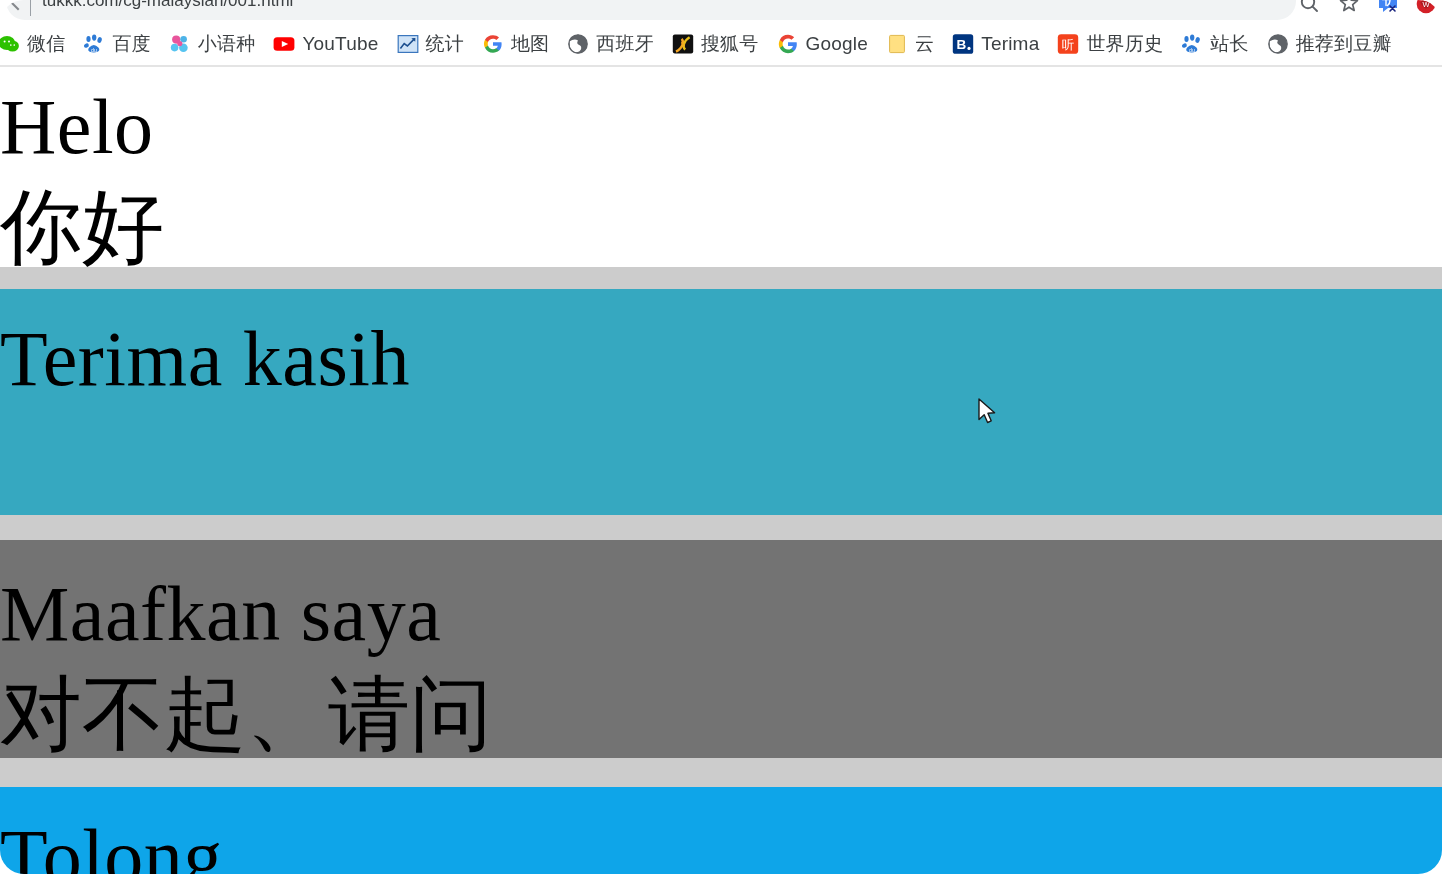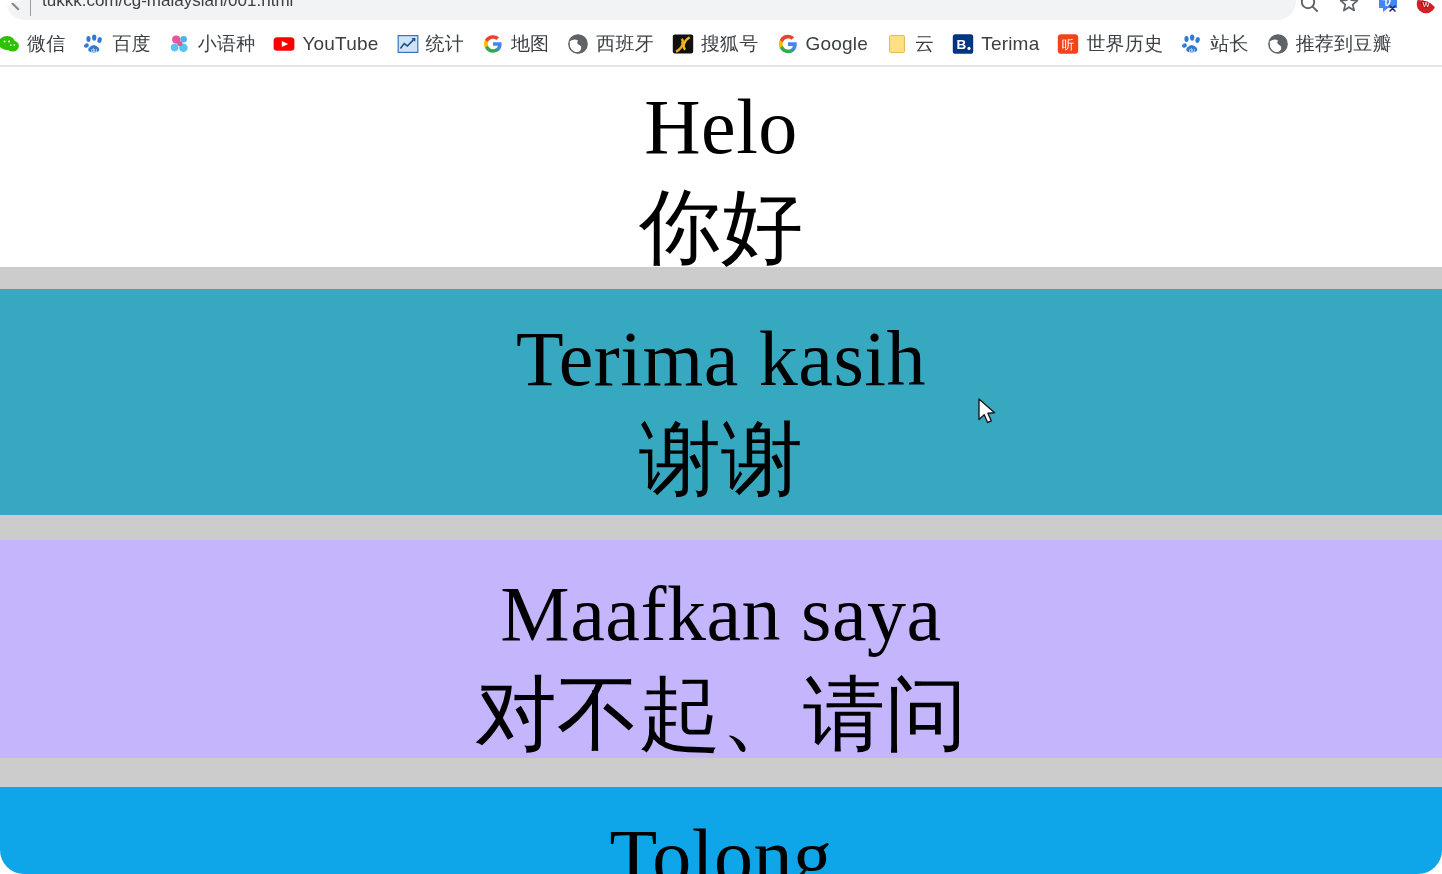"Helo" .phrase-block { text-align: center -> none }
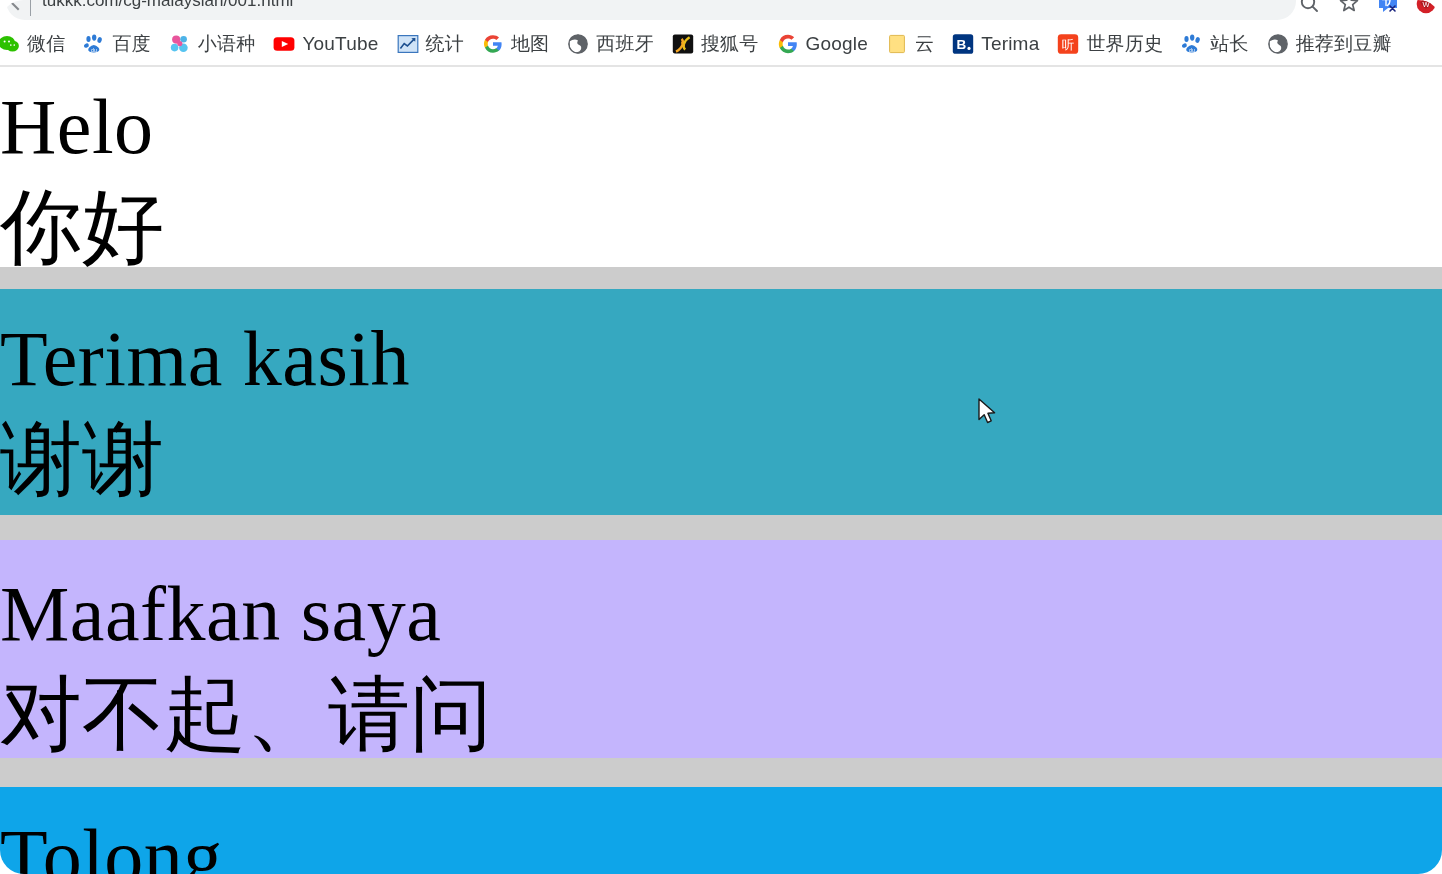"谢谢" div.line-cjk { html: <div>谢谢</div> -> none }
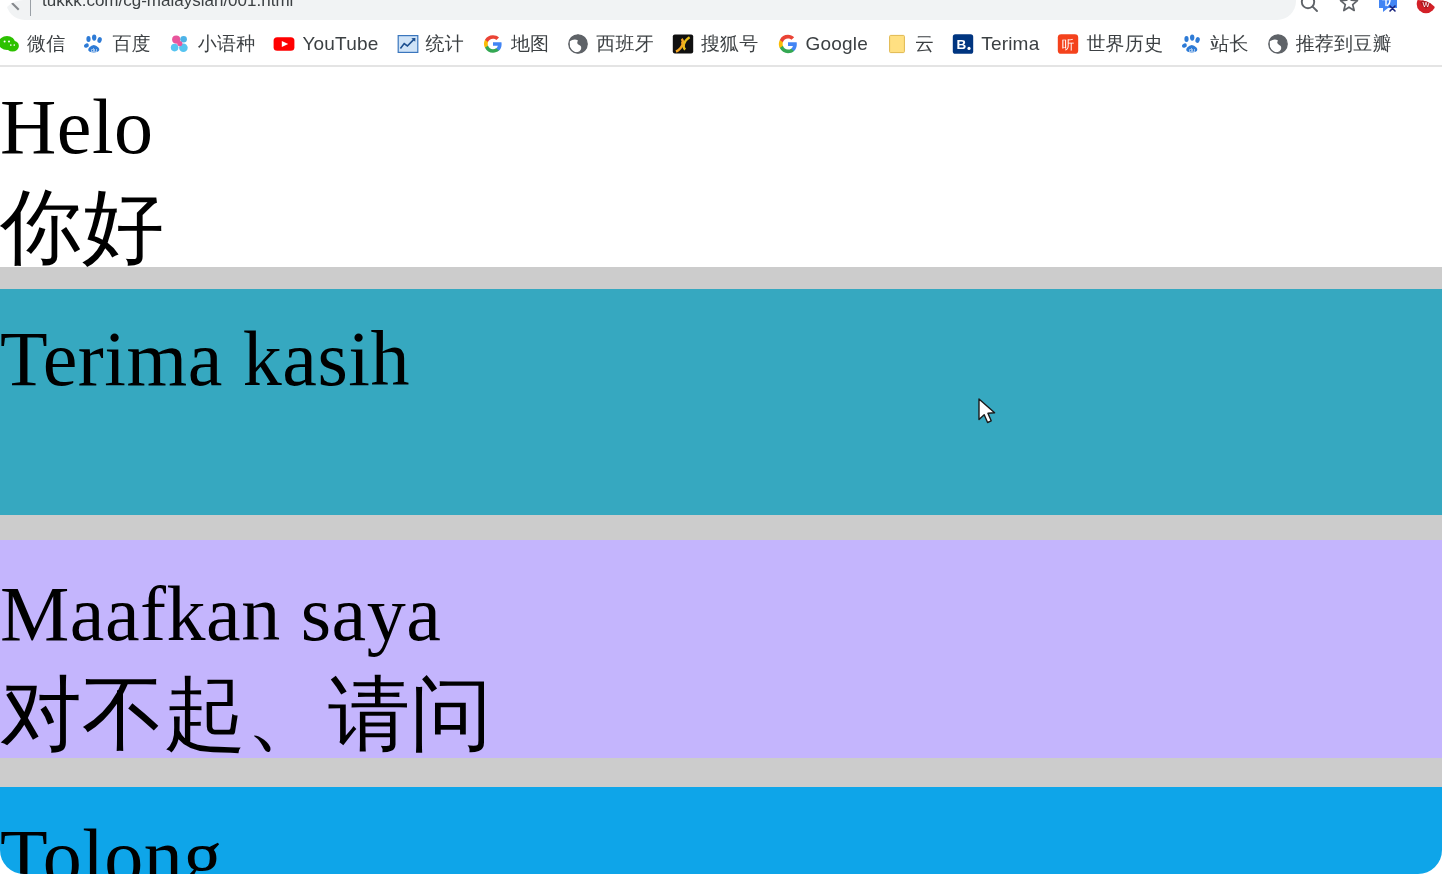"Maafkan saya" div.phrase-block { background: #c4b5fd -> #737373 }
